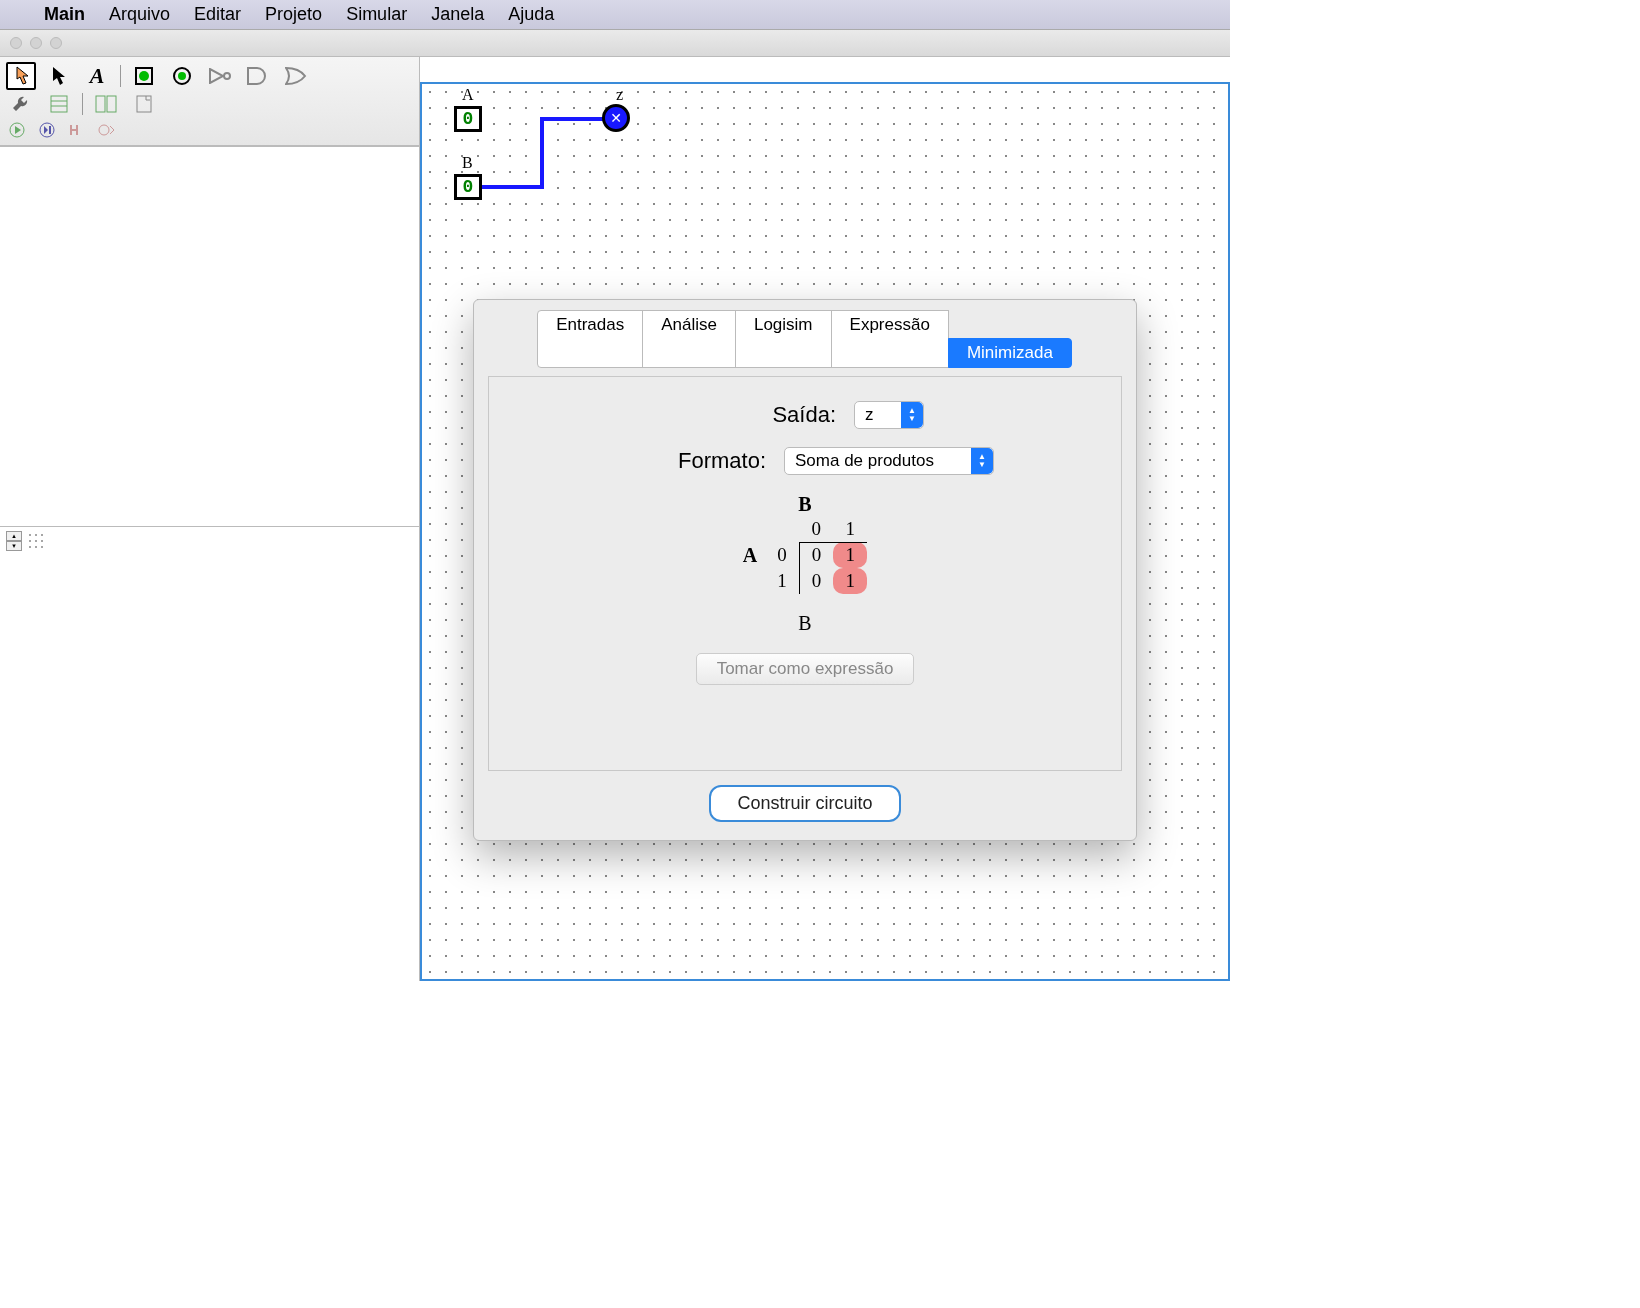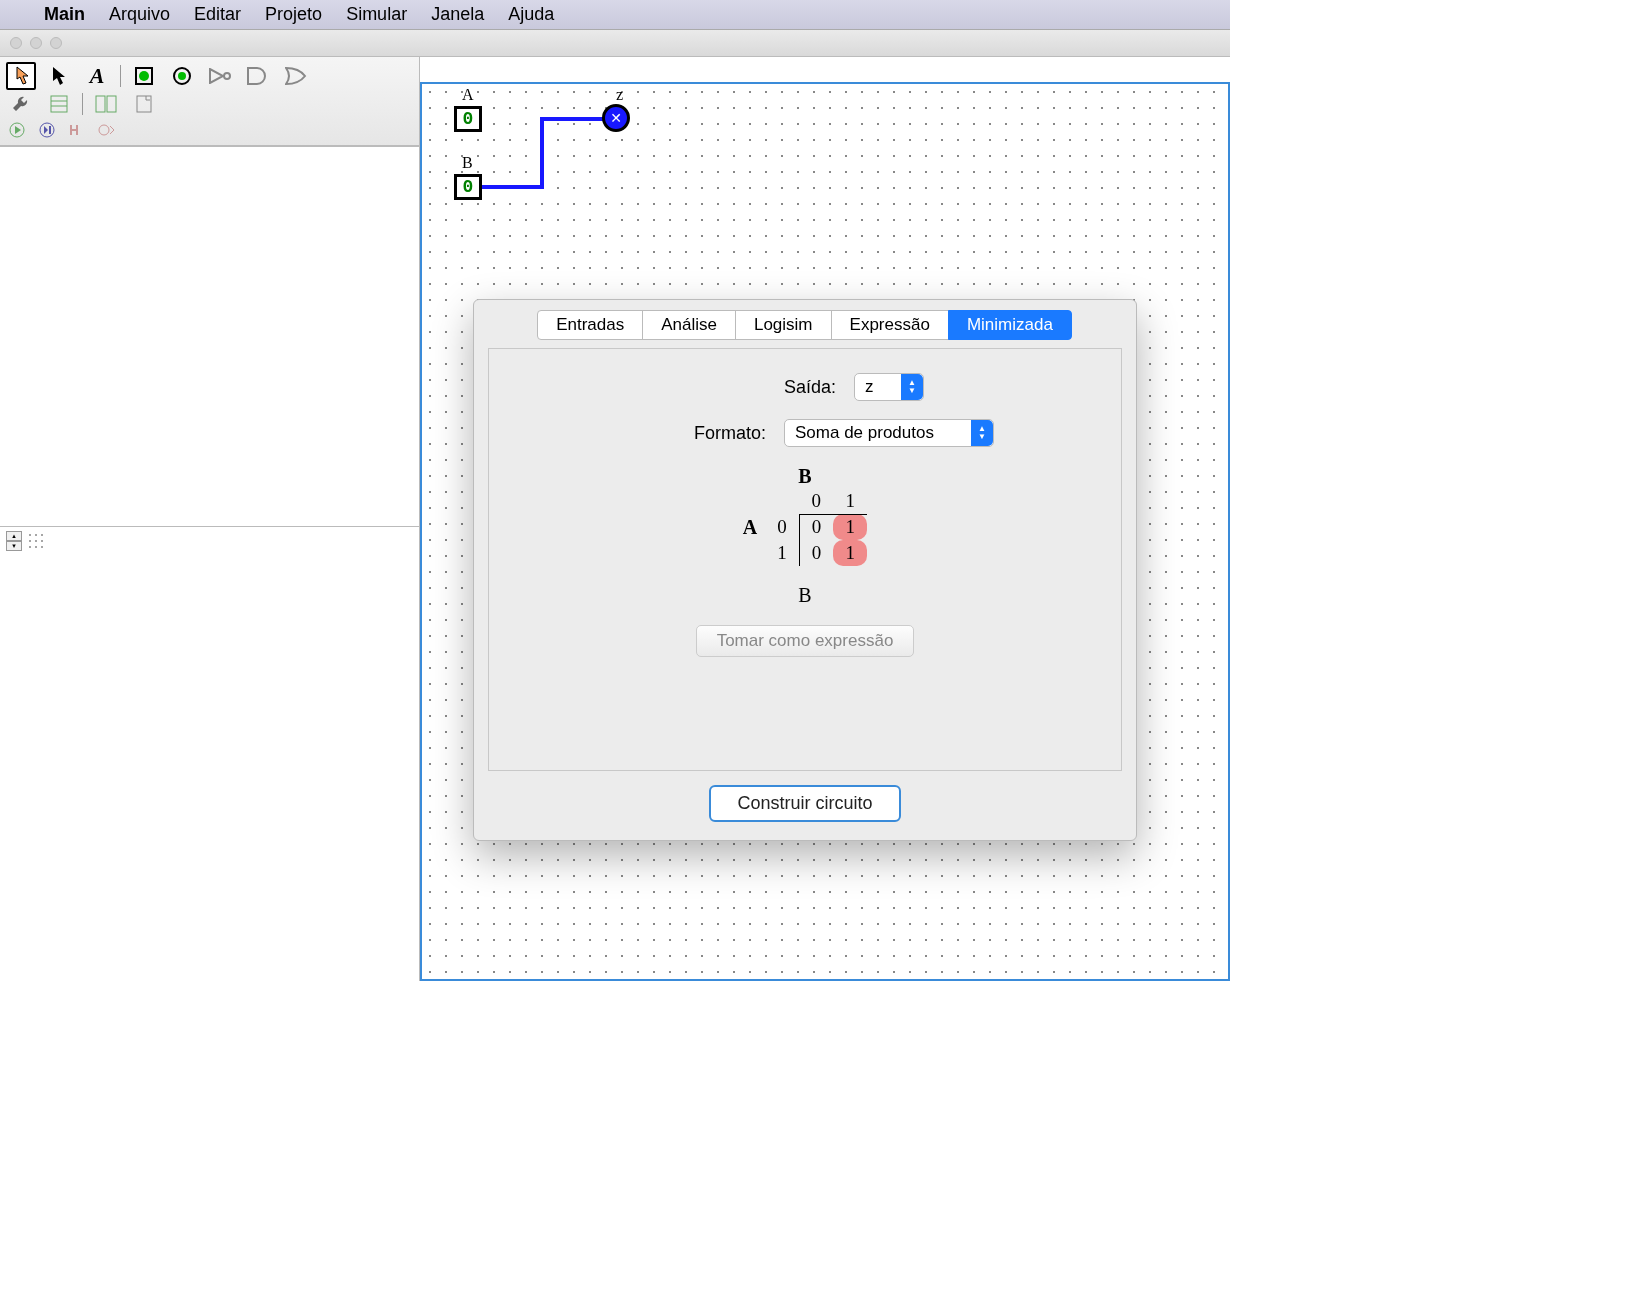"Minimizada" .tabs .tab:last-child { margin-top: none -> 28px }
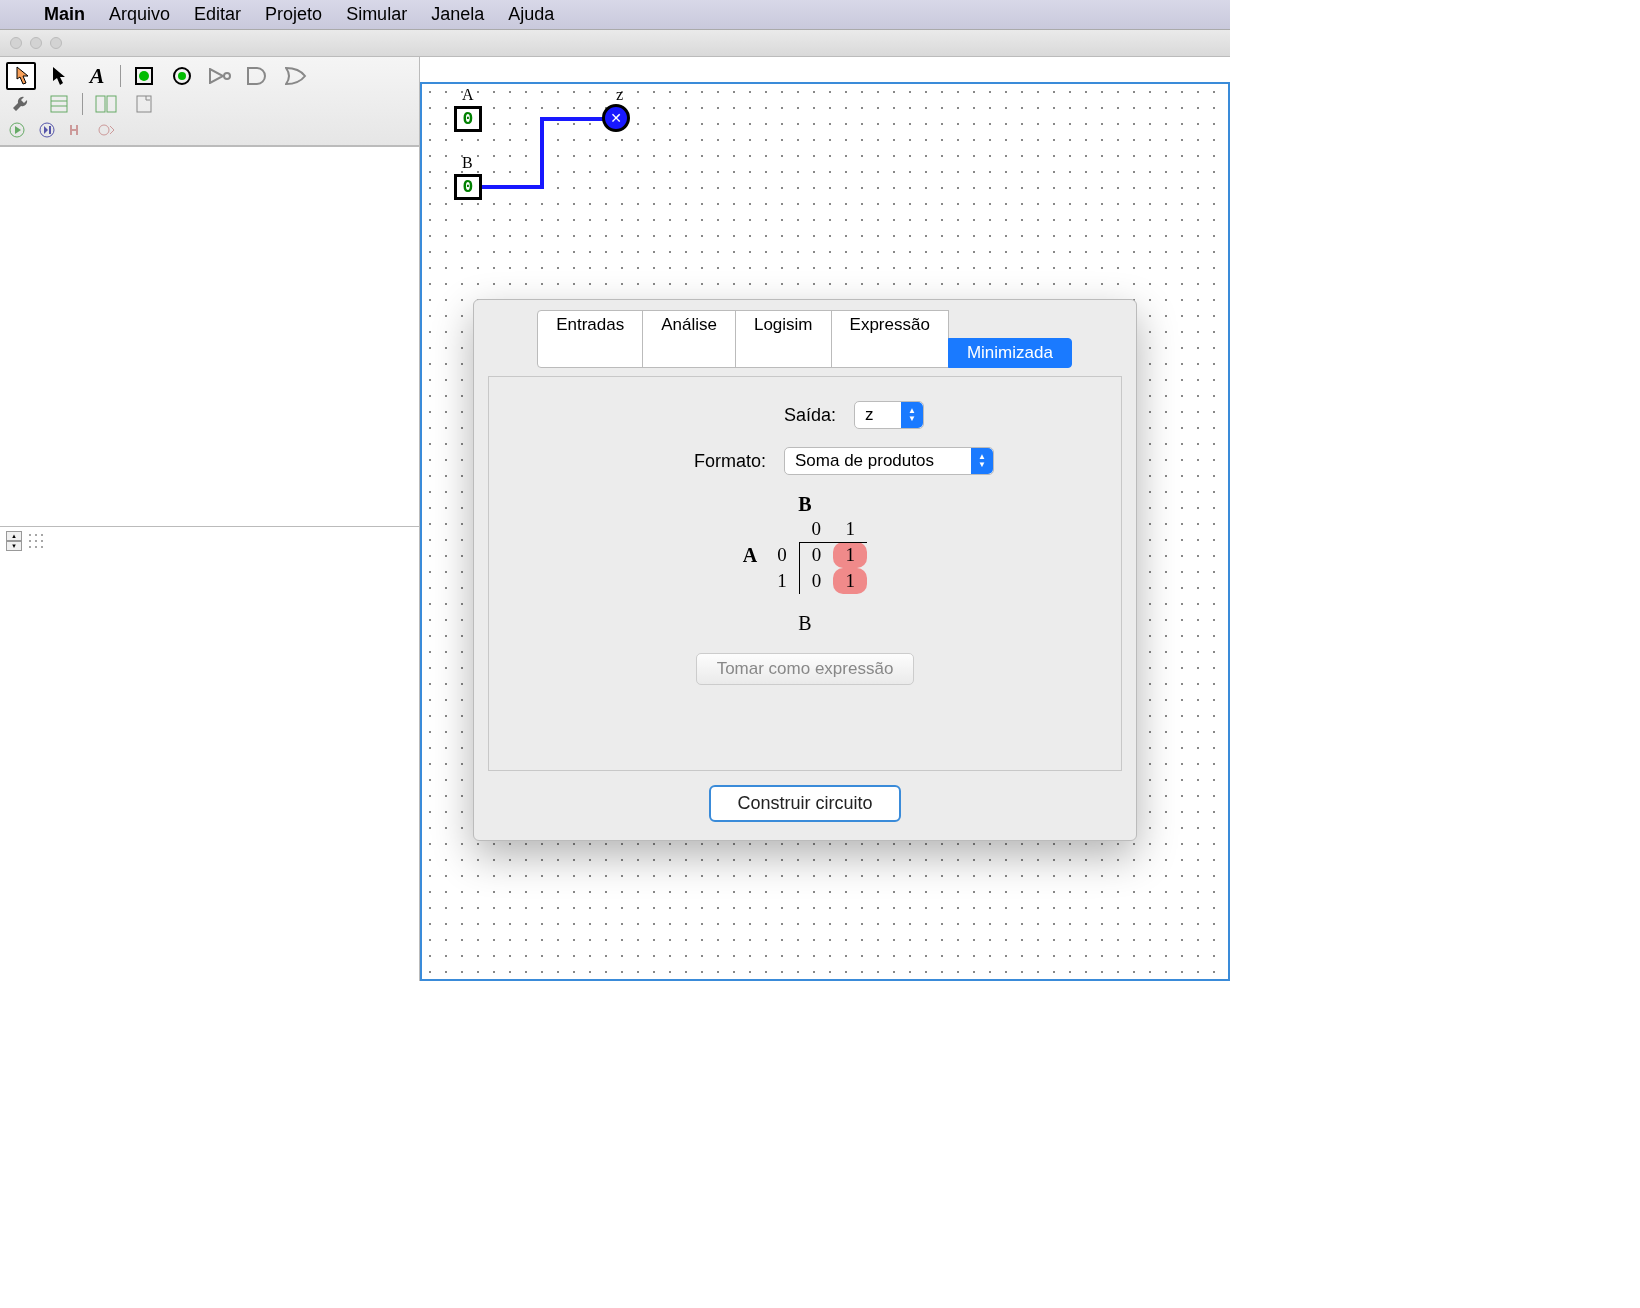"Saída:" .form-label { font-size: 18px -> 22px }
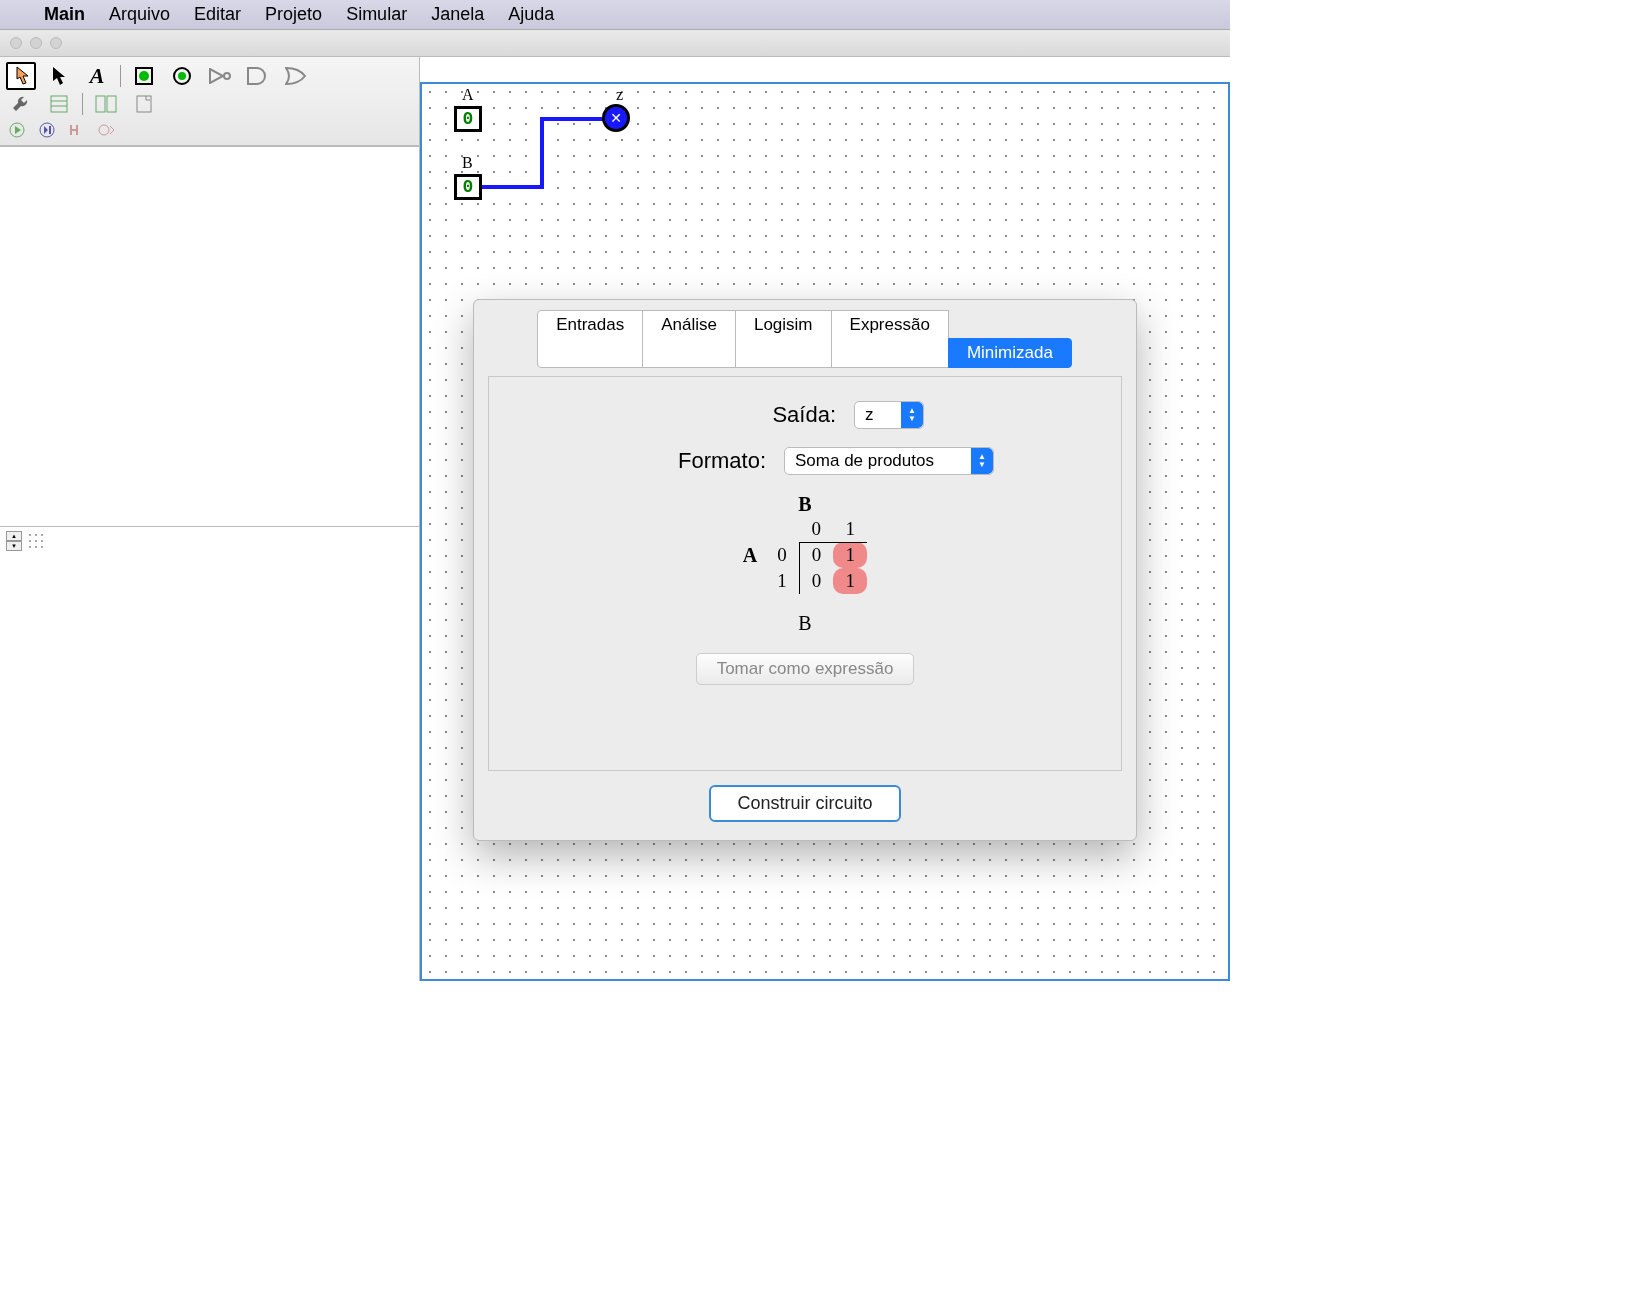"Construir circuito" .blue-btn { border-radius: 6px -> 12px }
